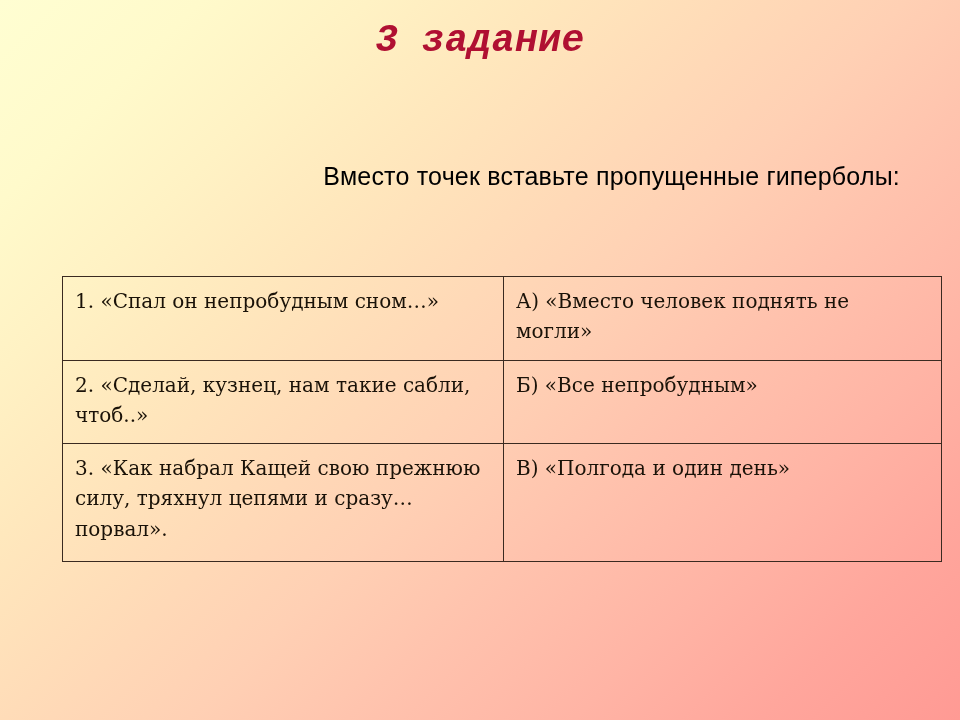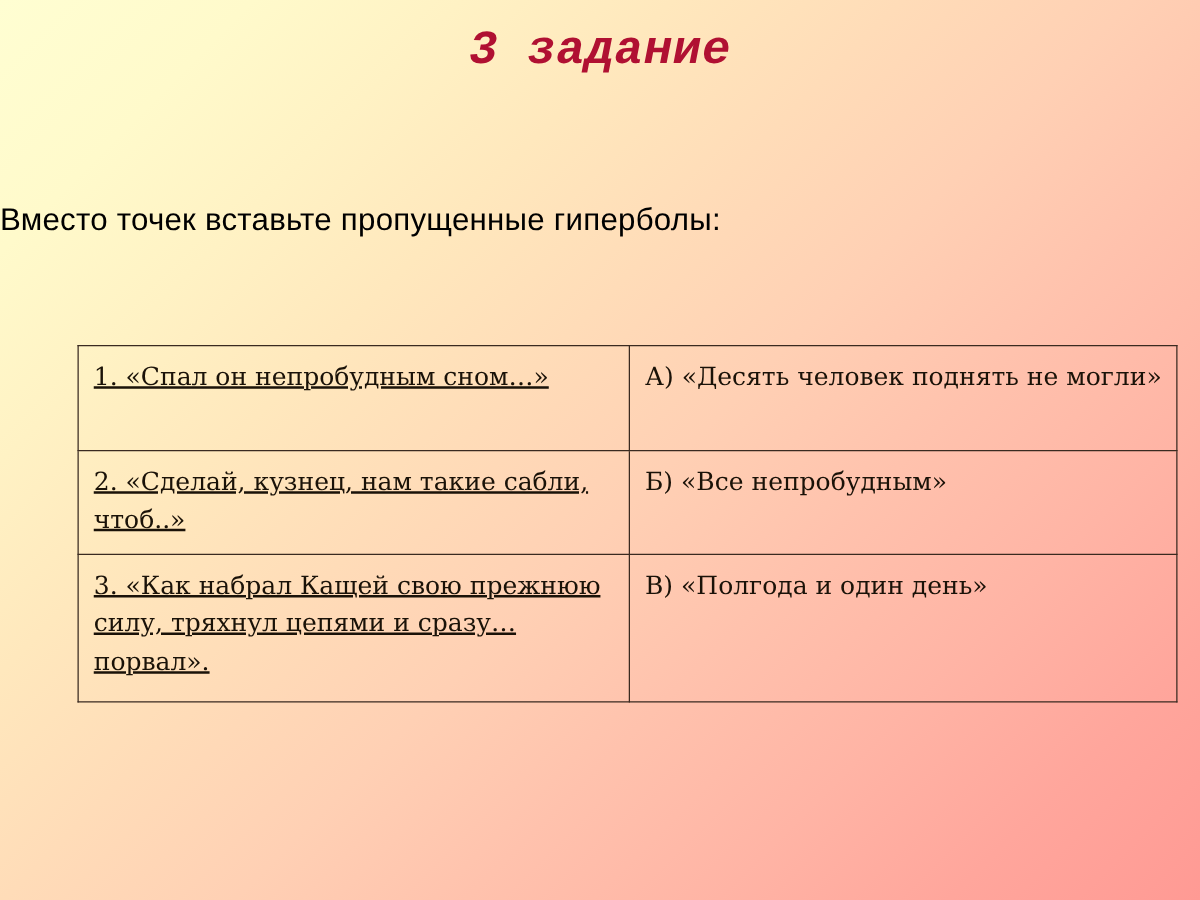"Вместо точек вставьте пропущенные" .subtitle { text-align: left -> right }
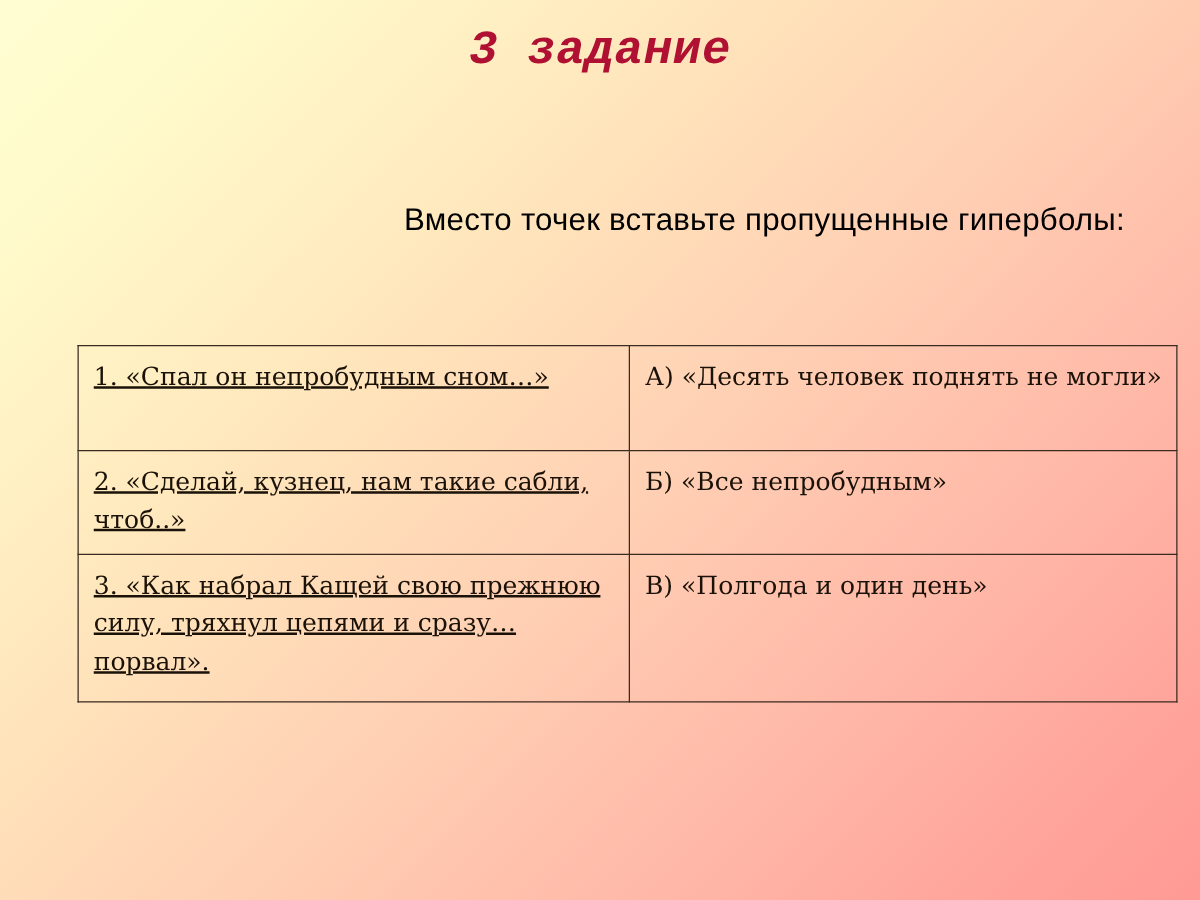"1. «Спал он непробудным сном…»" .col-left { text-decoration: underline -> none }
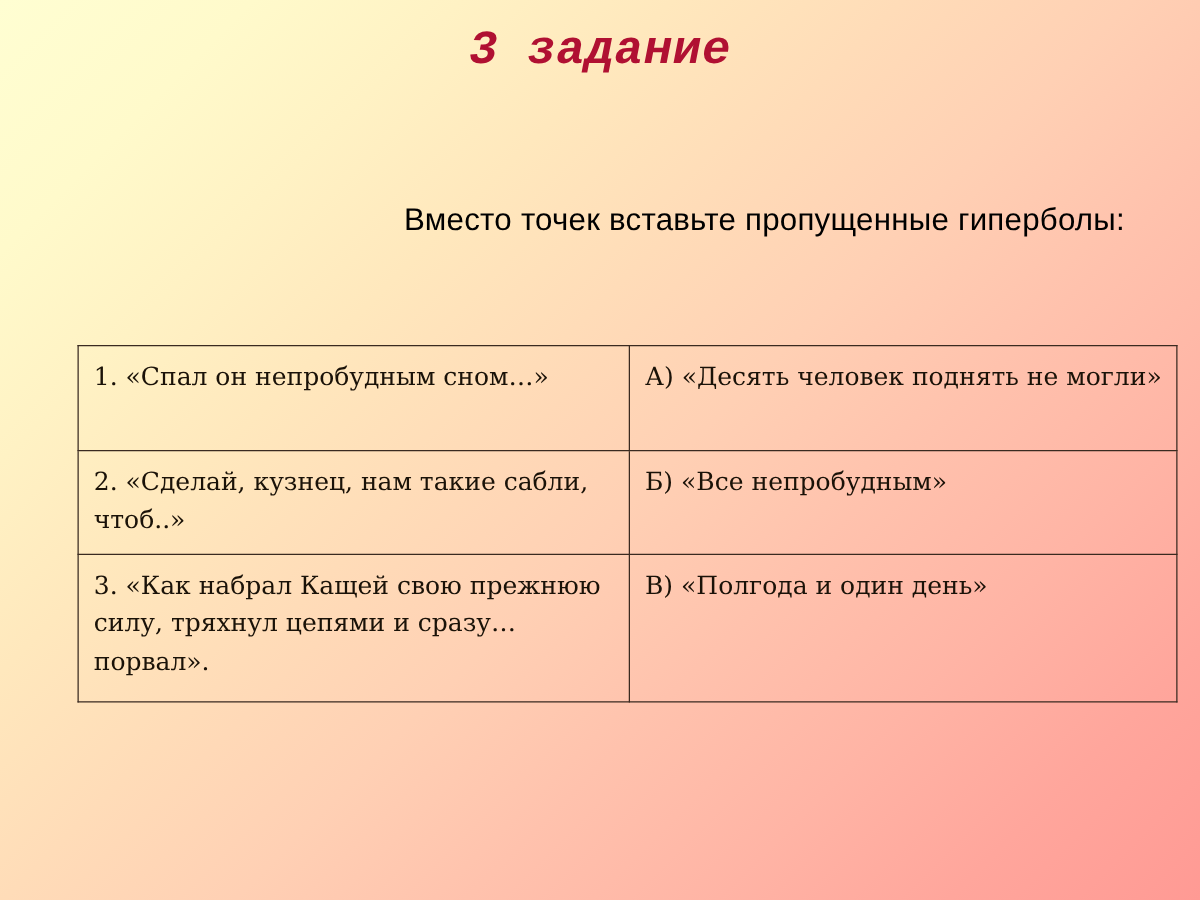"А) «Десять человек поднять не" td.col-right { text: Десять -> Вместо }
